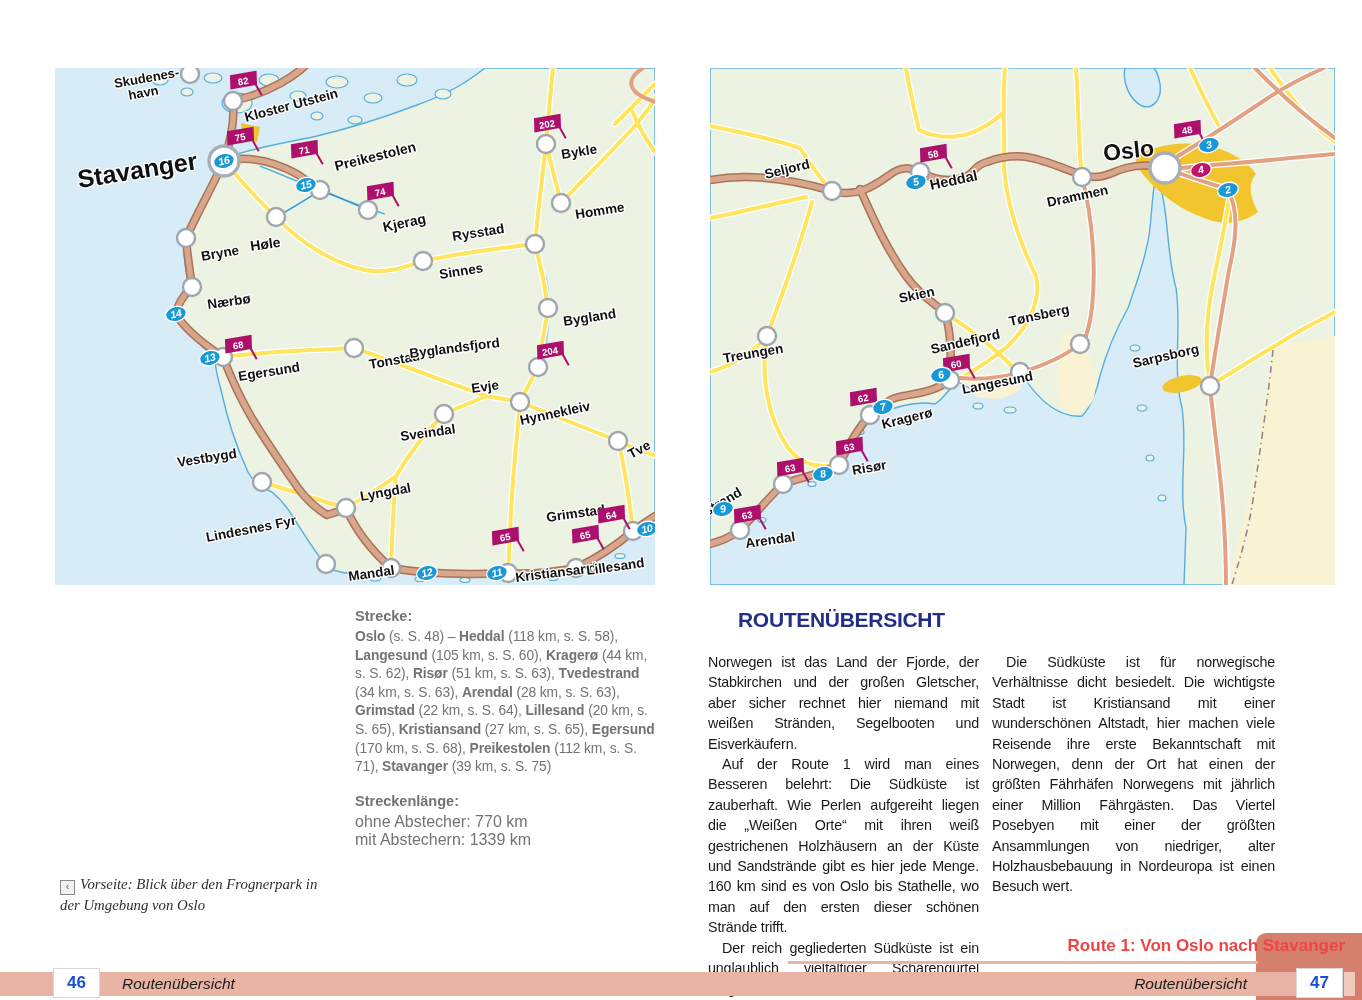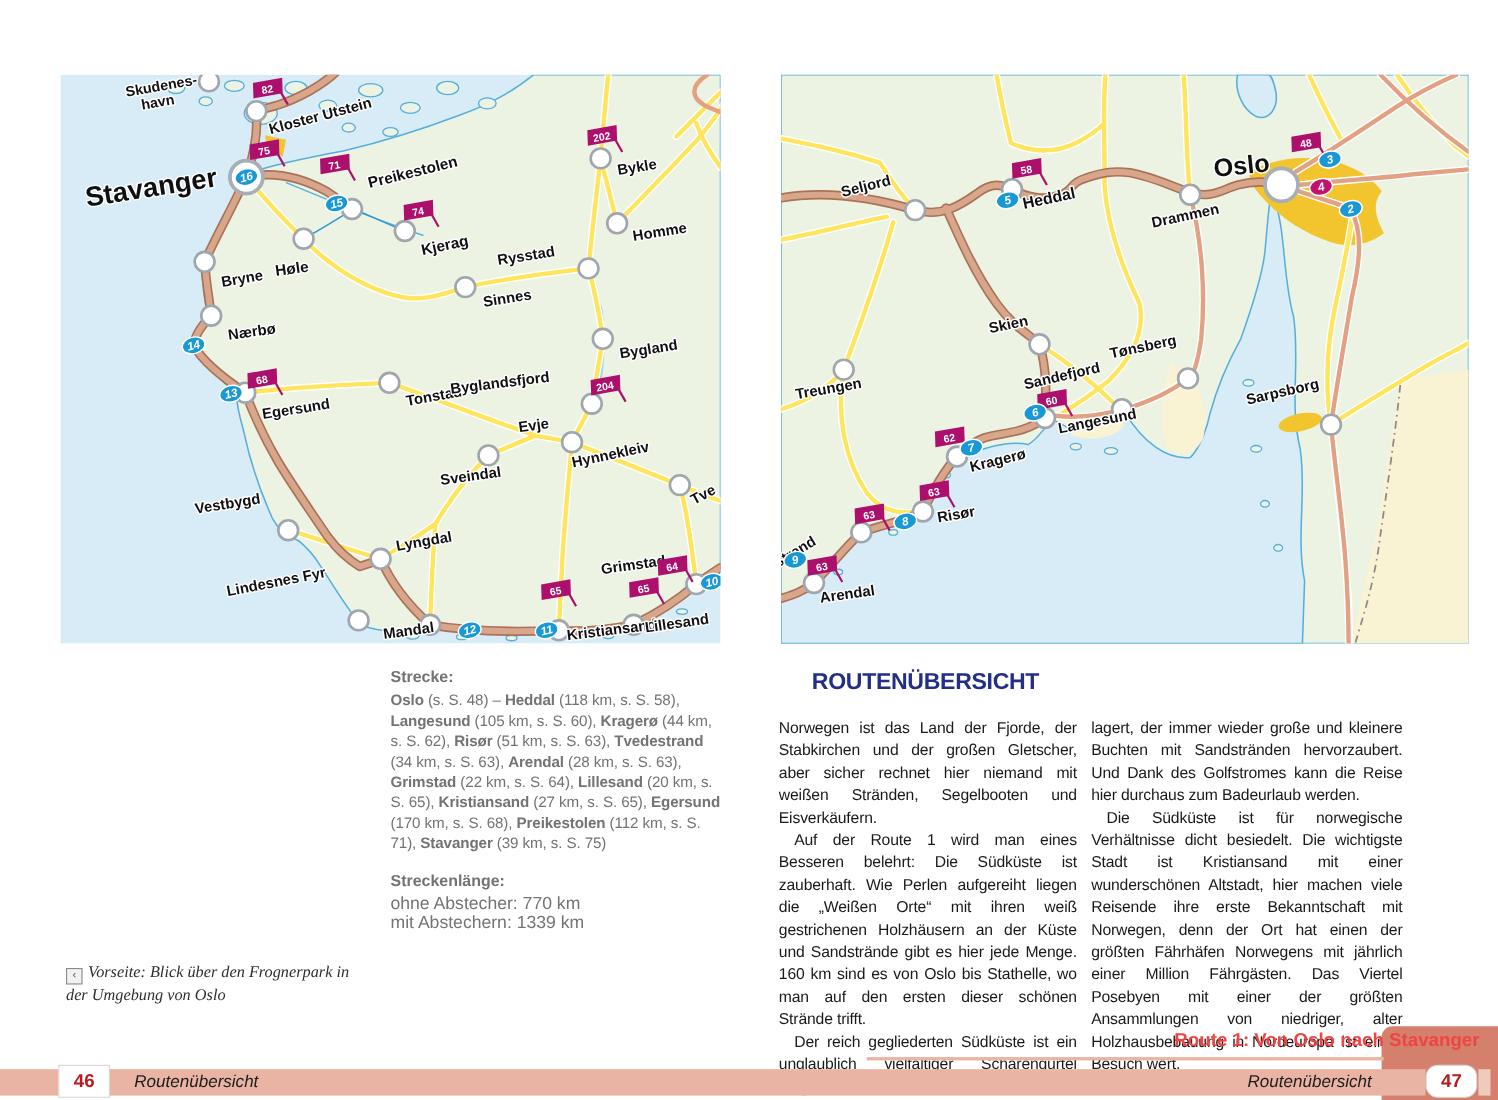"lagert, der immer wieder große" p { html: <p>lagert, der immer wieder große und kleinere Buchten mit Sandstränden hervorzaubert. Und Dank des Golfstromes kann die Reise hier durchaus zum Badeurlaub werden.</p> -> none }
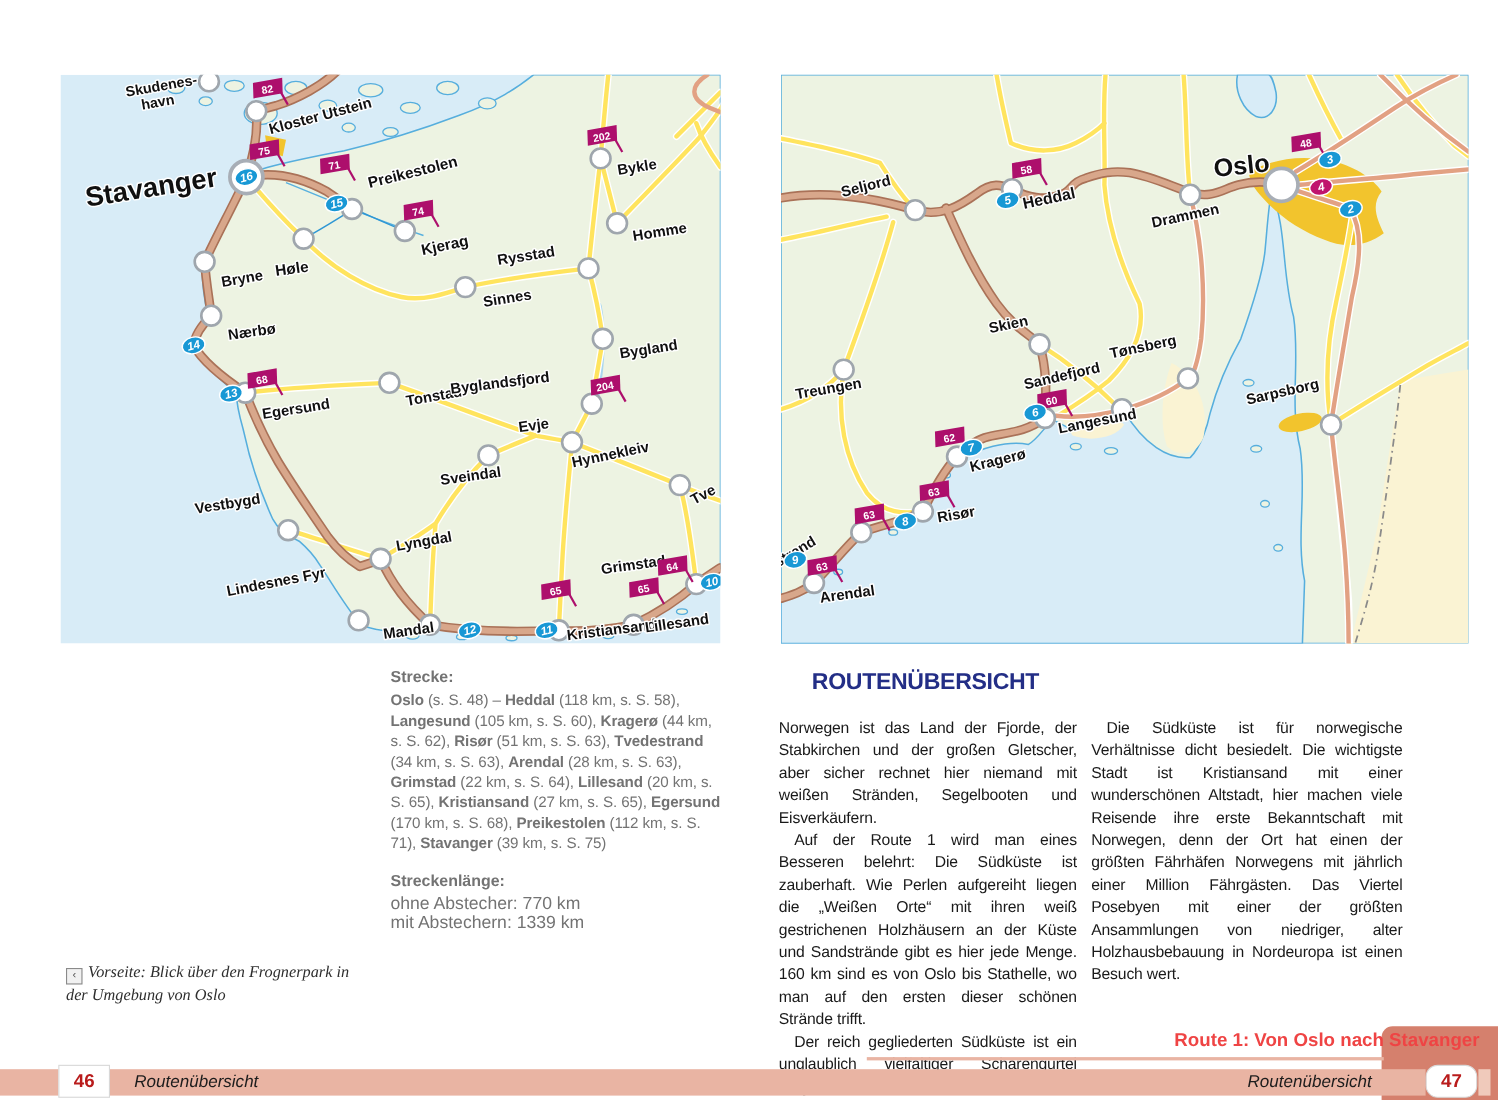"46" .pagenum-box { color: #b91c1c -> #1d4ed8 }
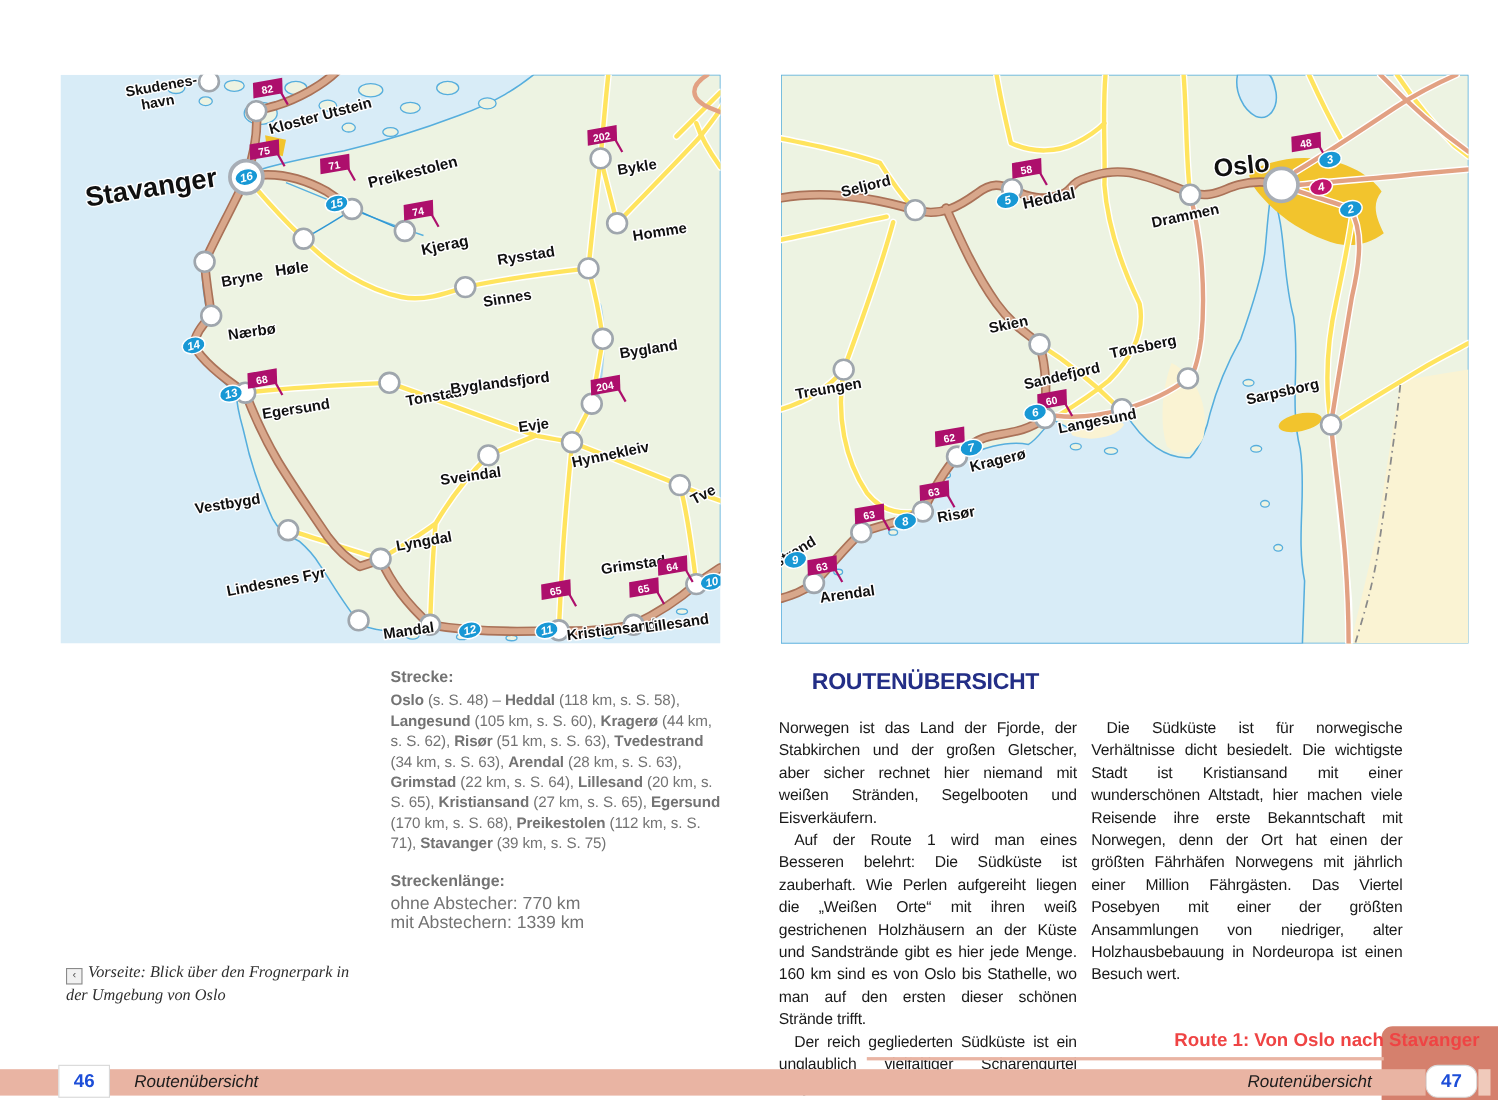"47" #box-47 { border-radius: 11px -> none }
